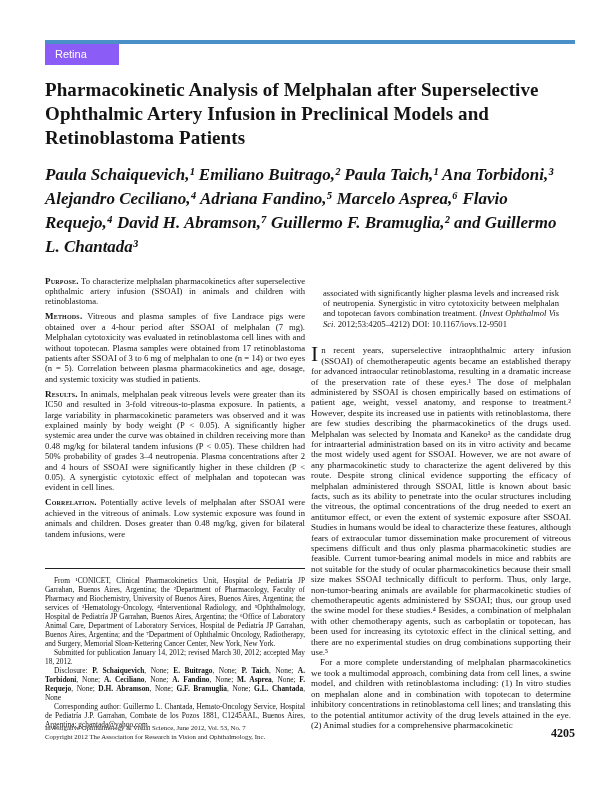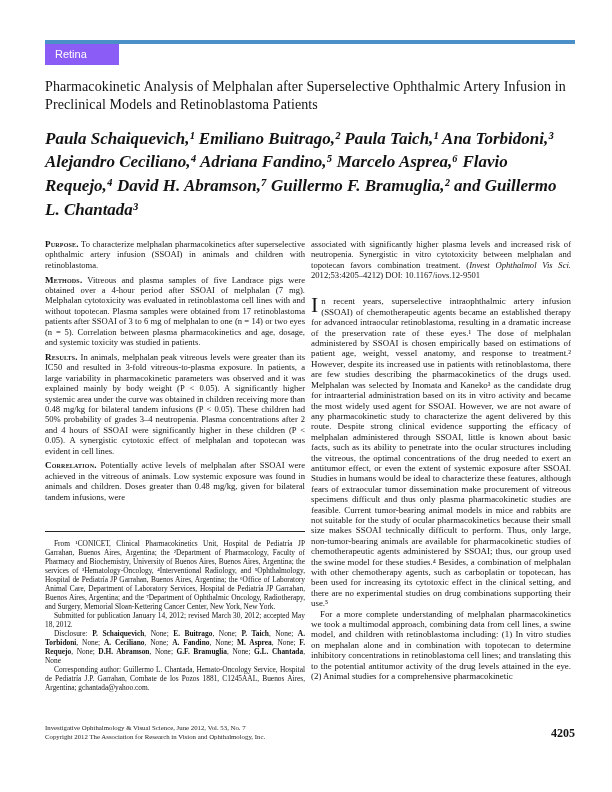"Pharmacokinetic Analysis of Melphalan" h1.title { font-size: 14px -> 19px; font-weight: normal -> bold }
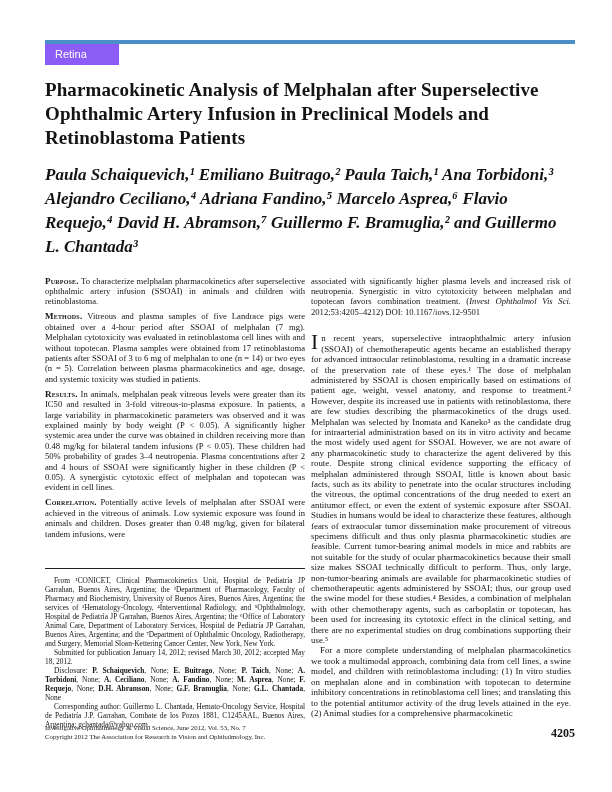"associated with significantly higher" .tail-p { margin: 0 -> 12px }
